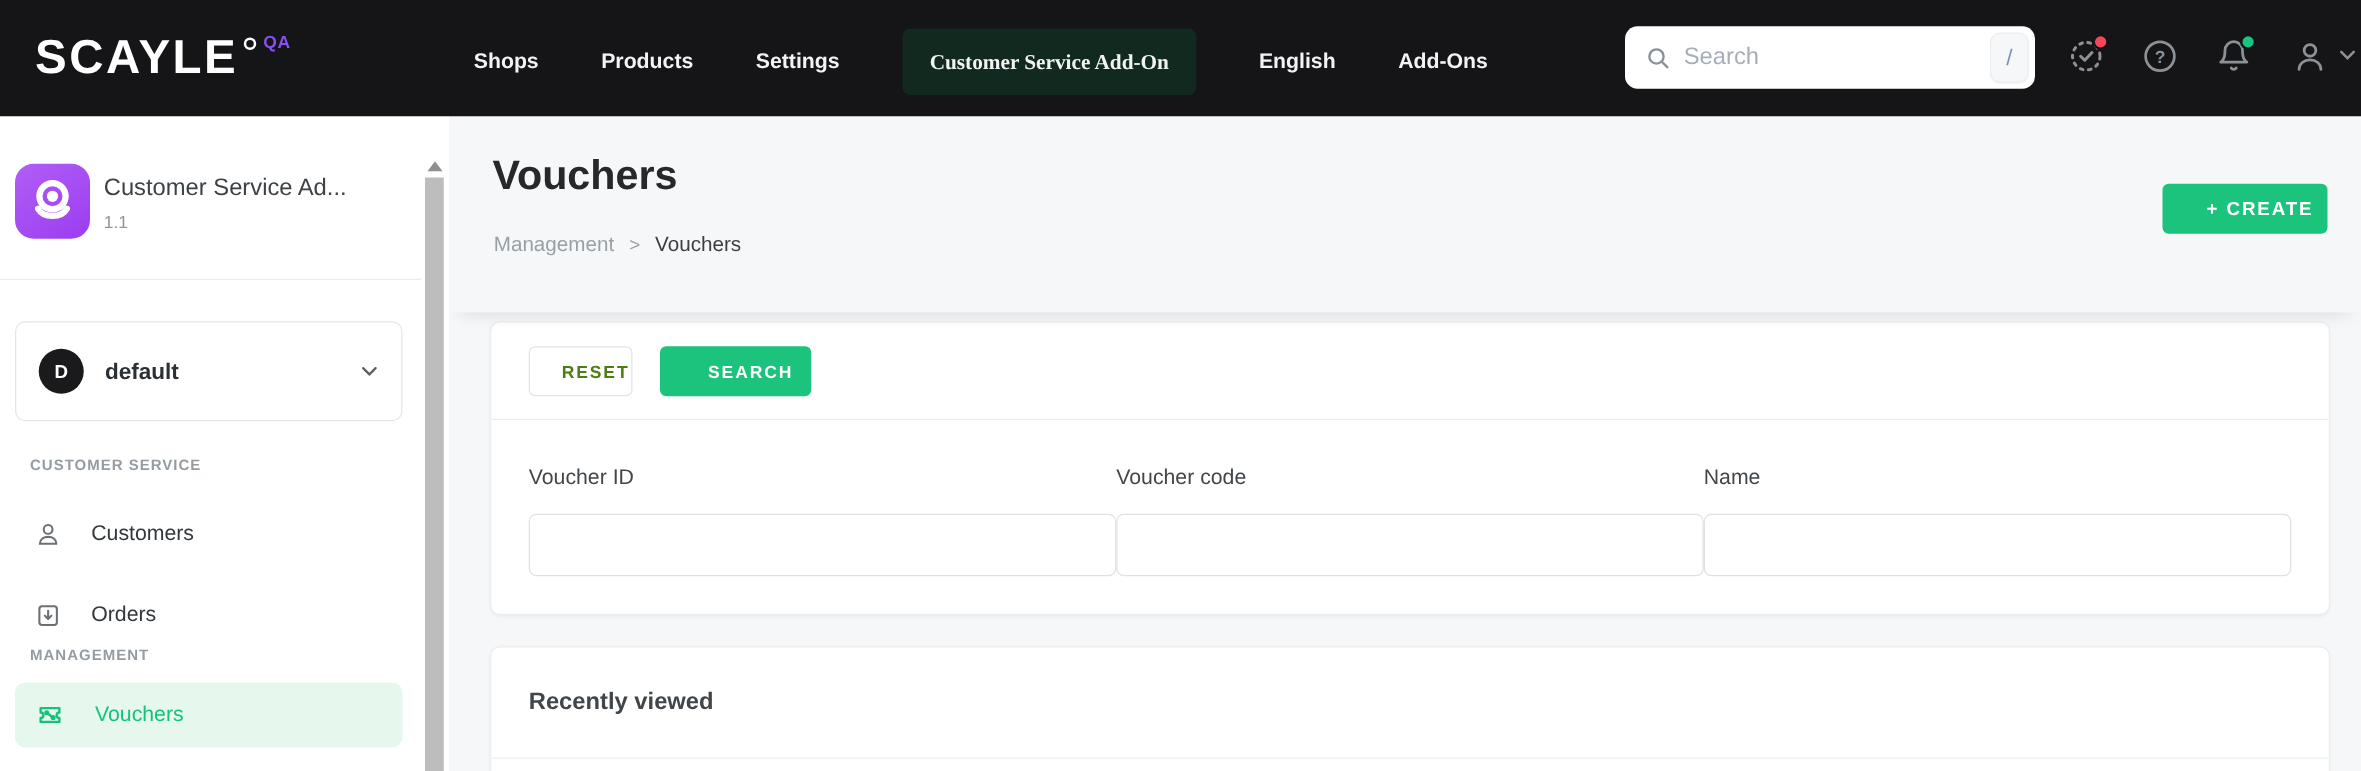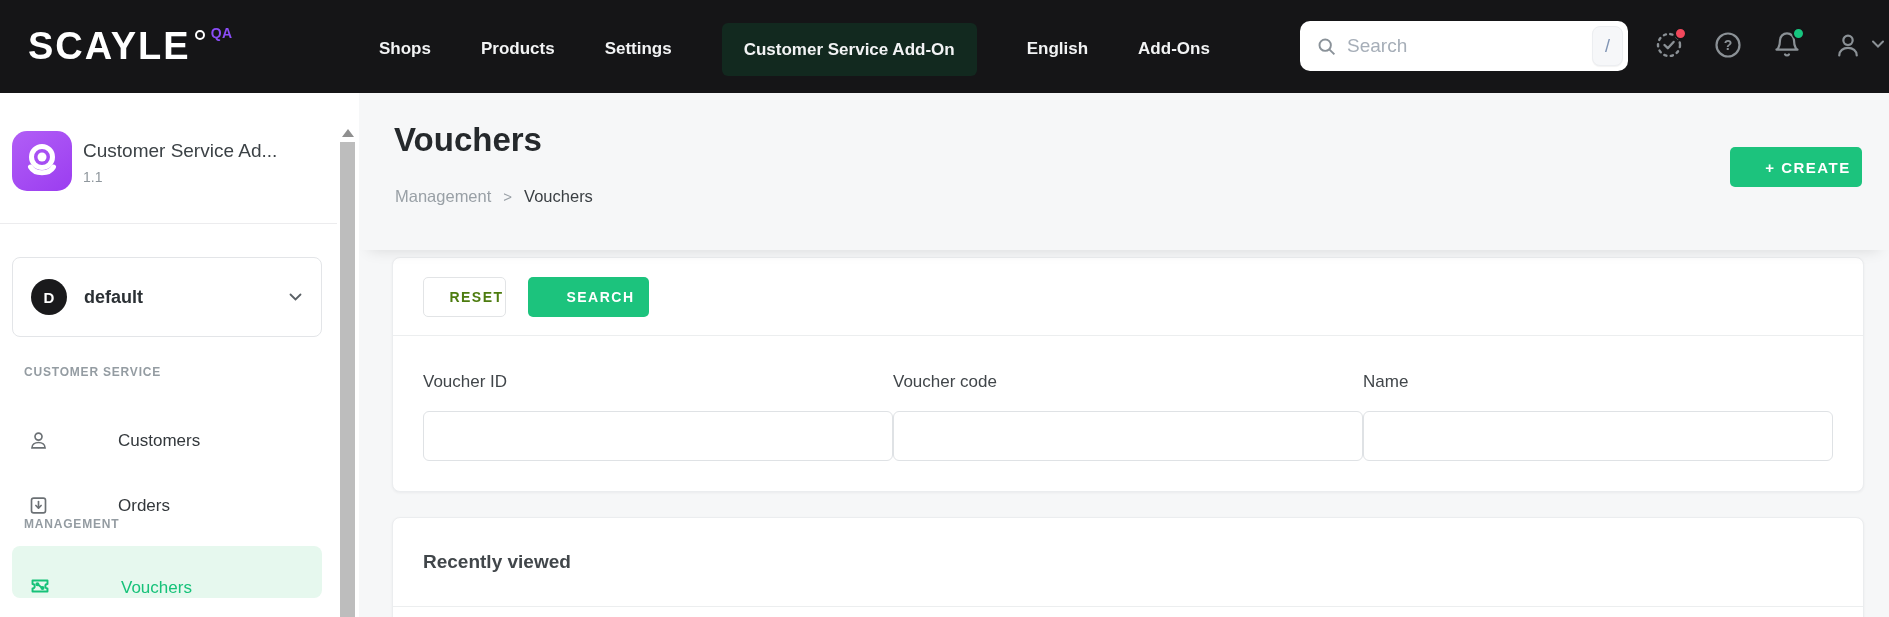"Customer Service Add-On" .nav-item.active { font-family: none -> Liberation Serif, serif }
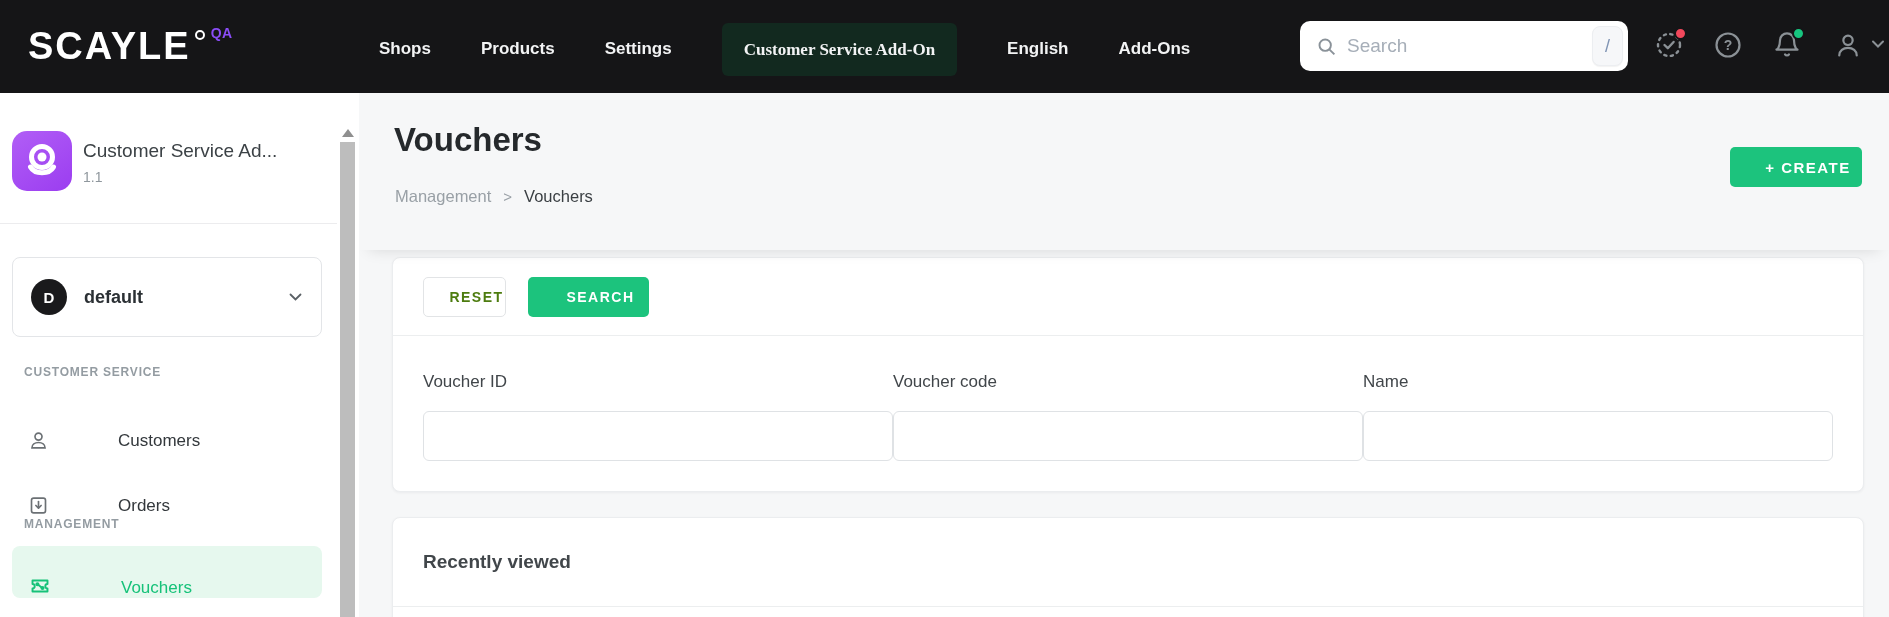"Customers" .side-item { align-items: flex-end -> center; gap: 45px -> none }
